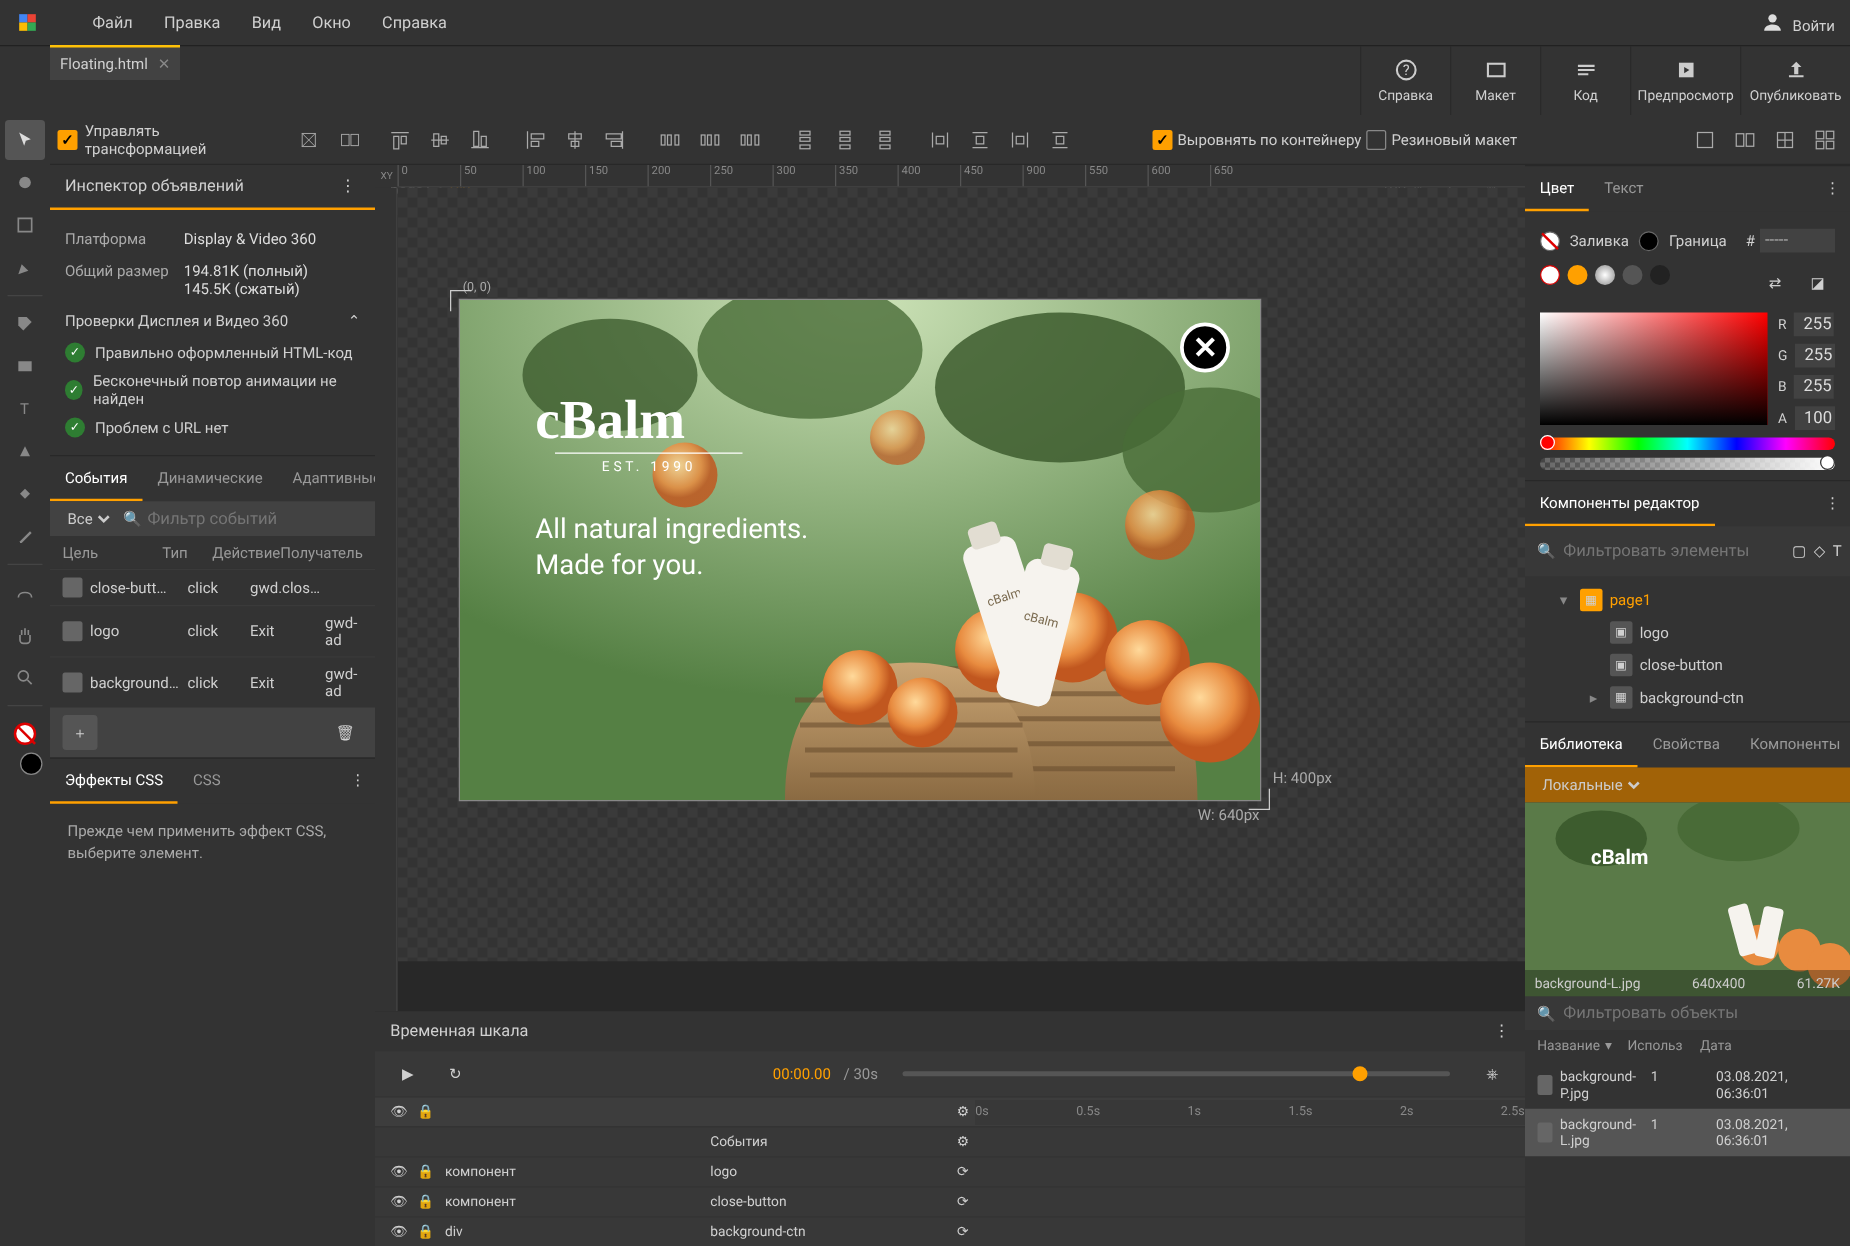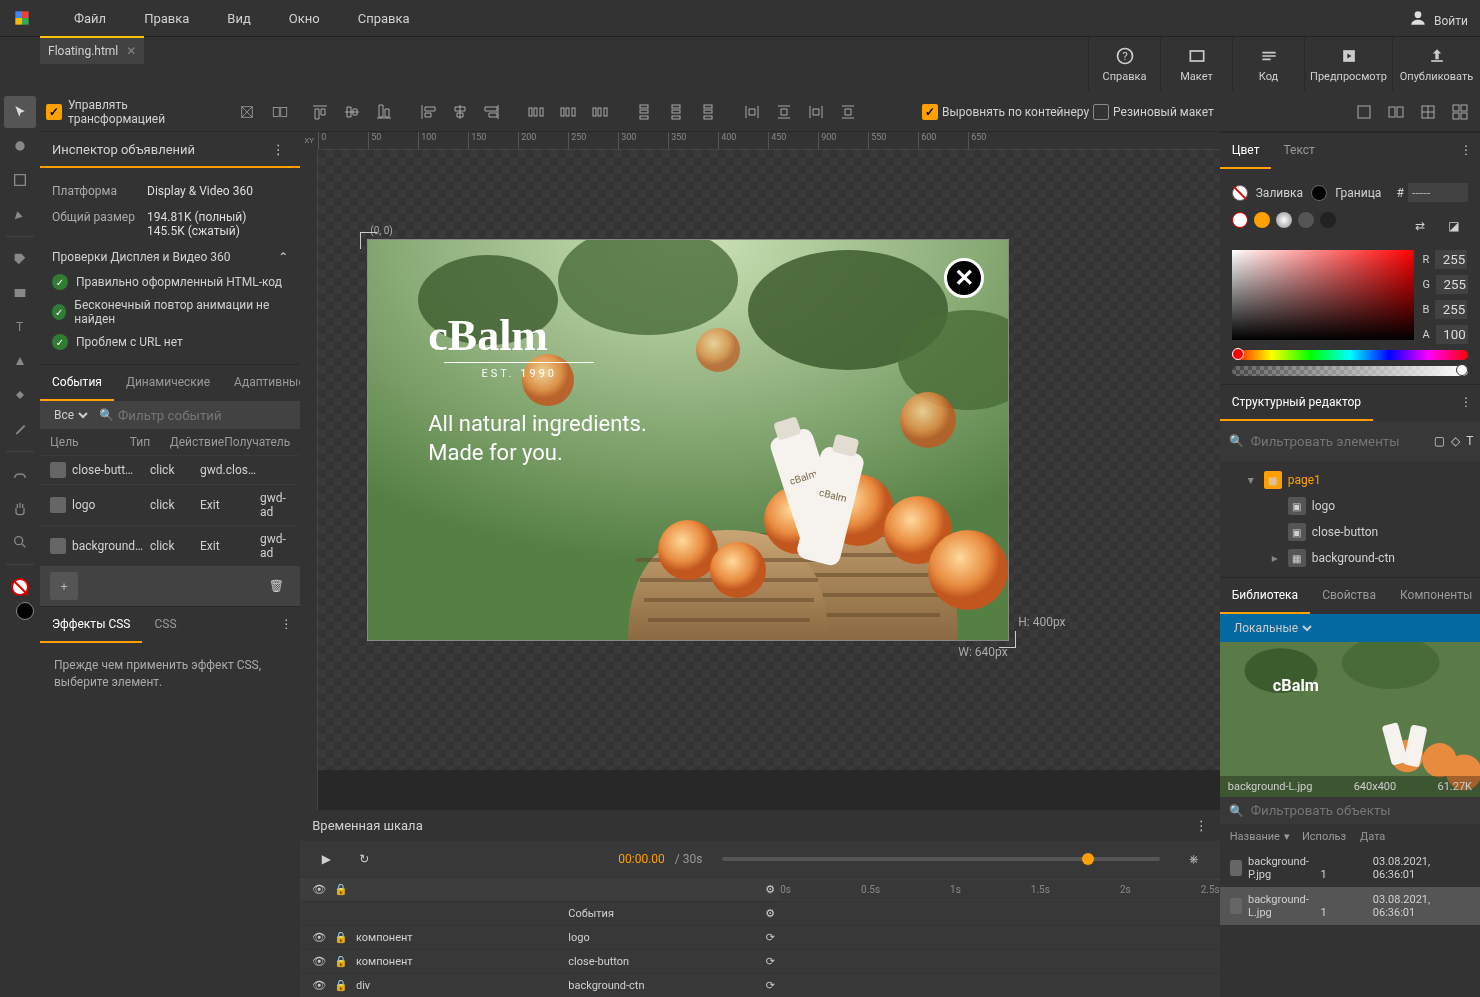"Файл" .menu-items { gap: 18px -> 5px }
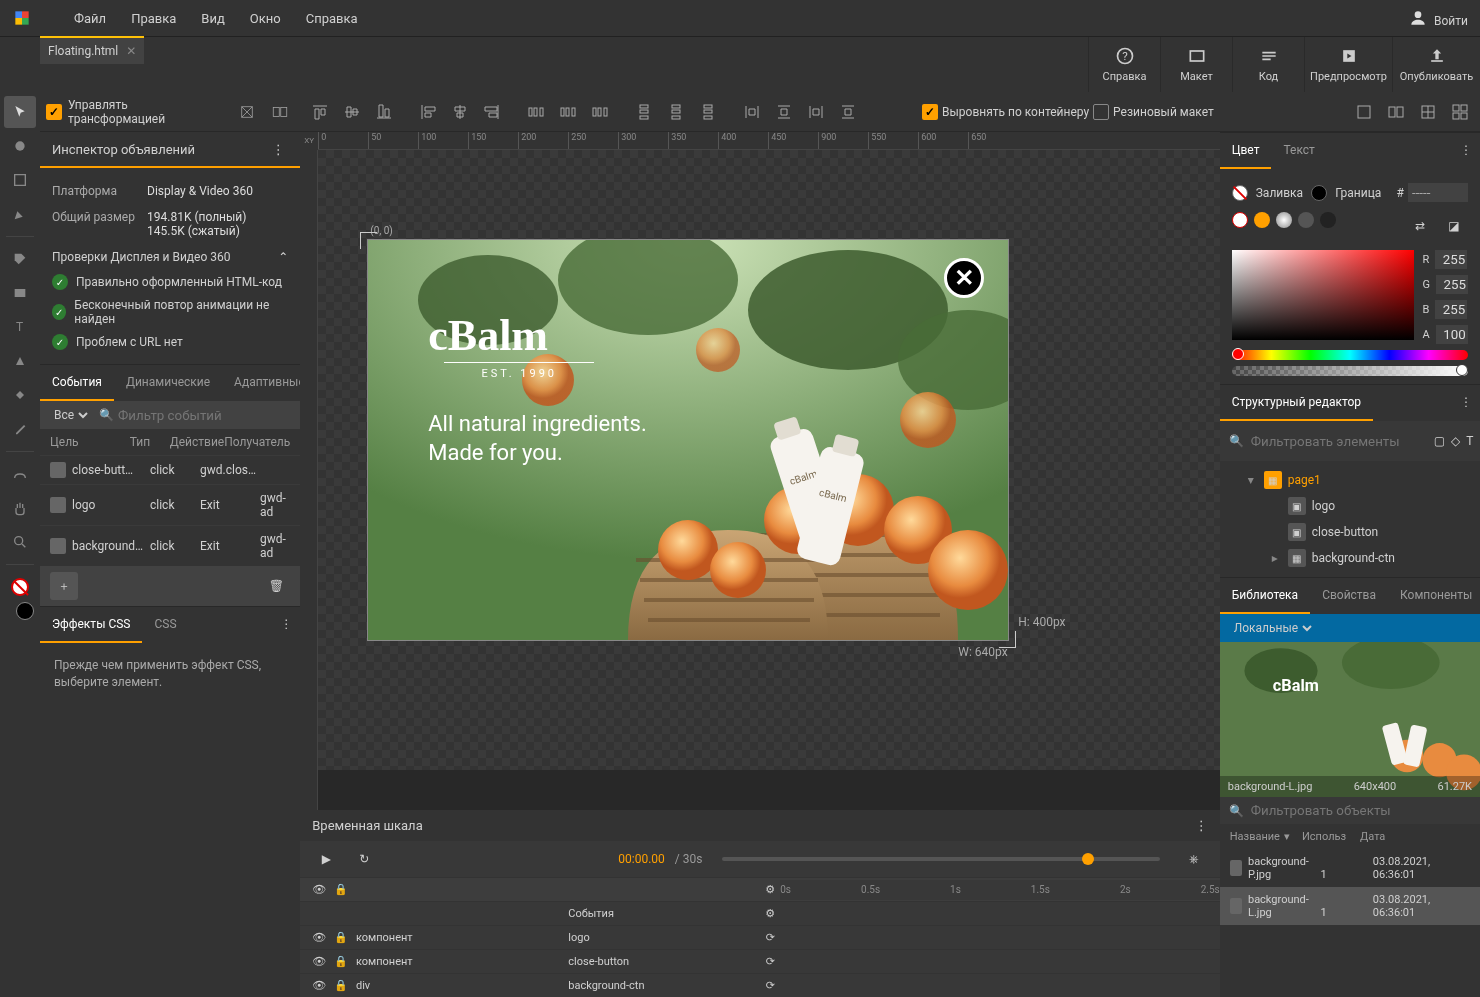"Структурный редактор" span.tab { text: Структурный -> Компоненты }
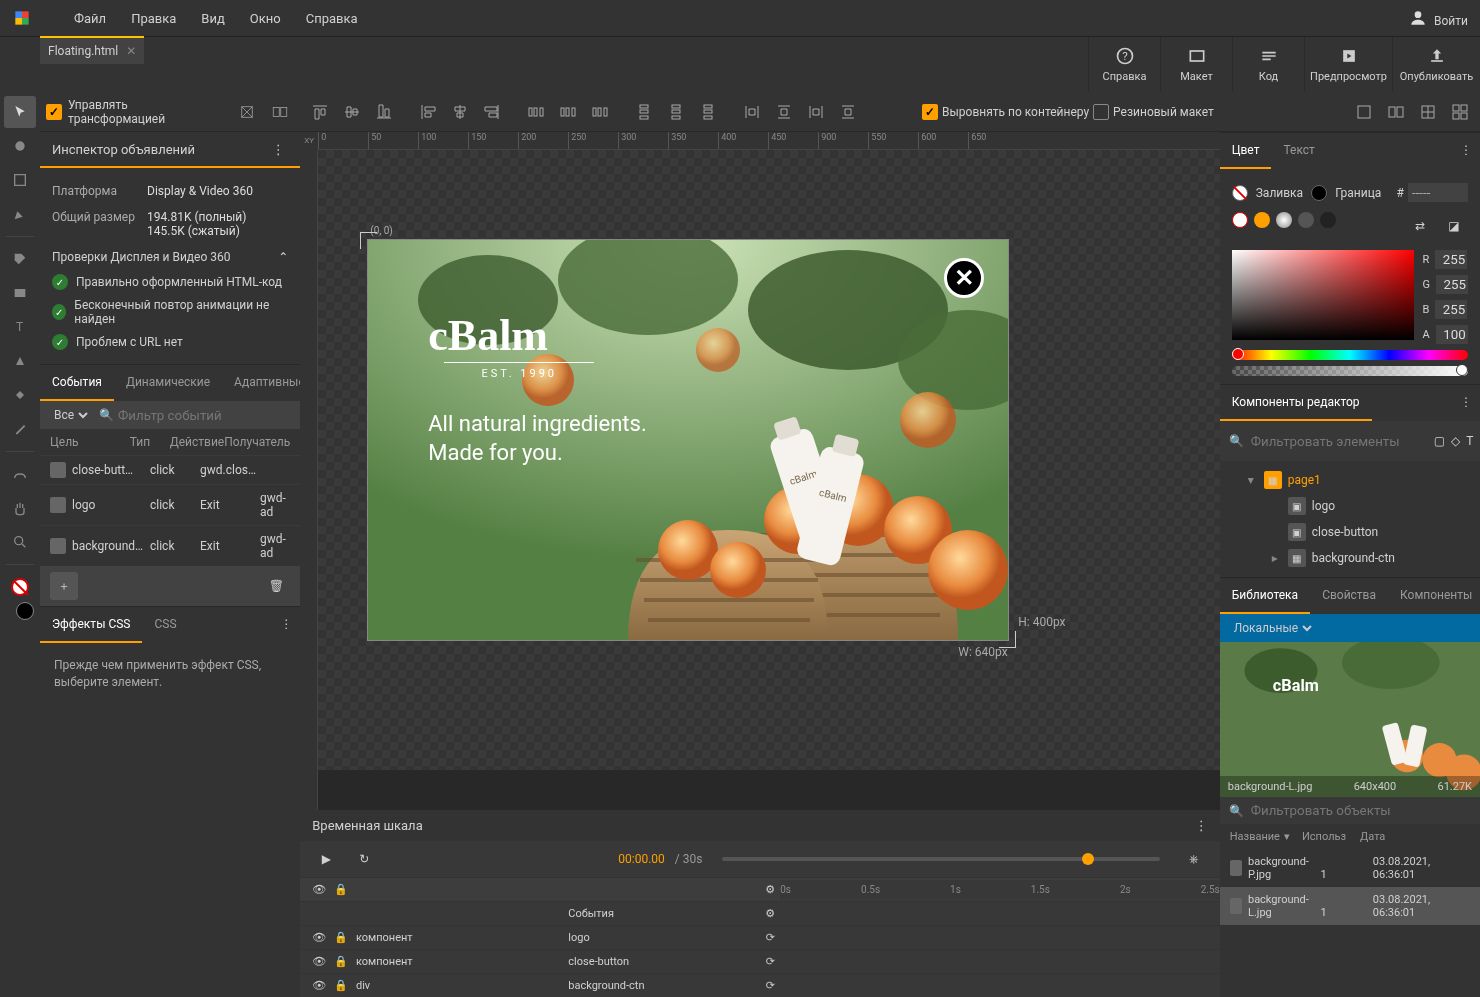"Локальные" div.events-filter { background: #0369a1 -> #a16207 }
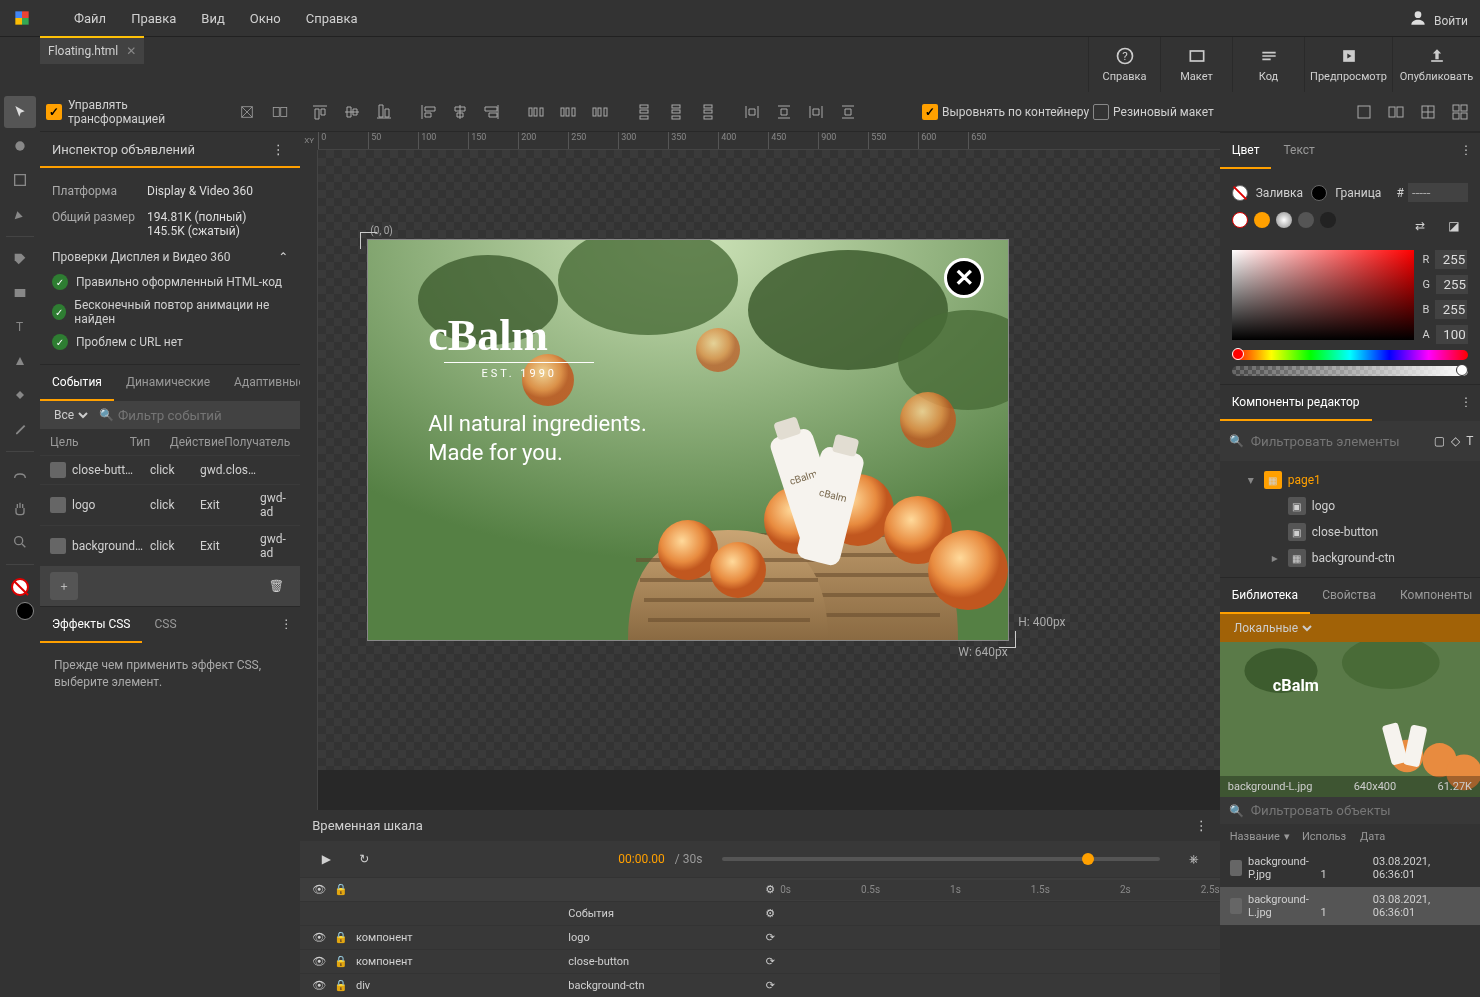"background-P.jpg" .lib-row { align-items: flex-end -> flex-start }
